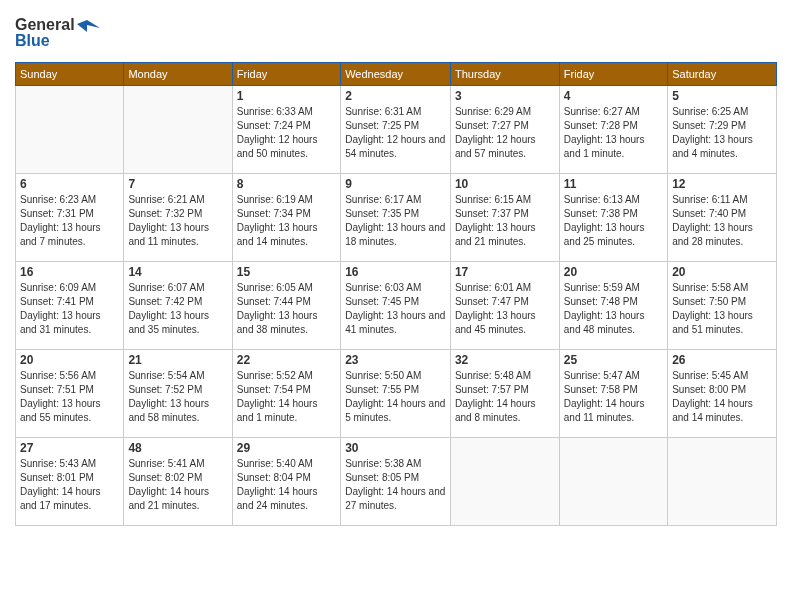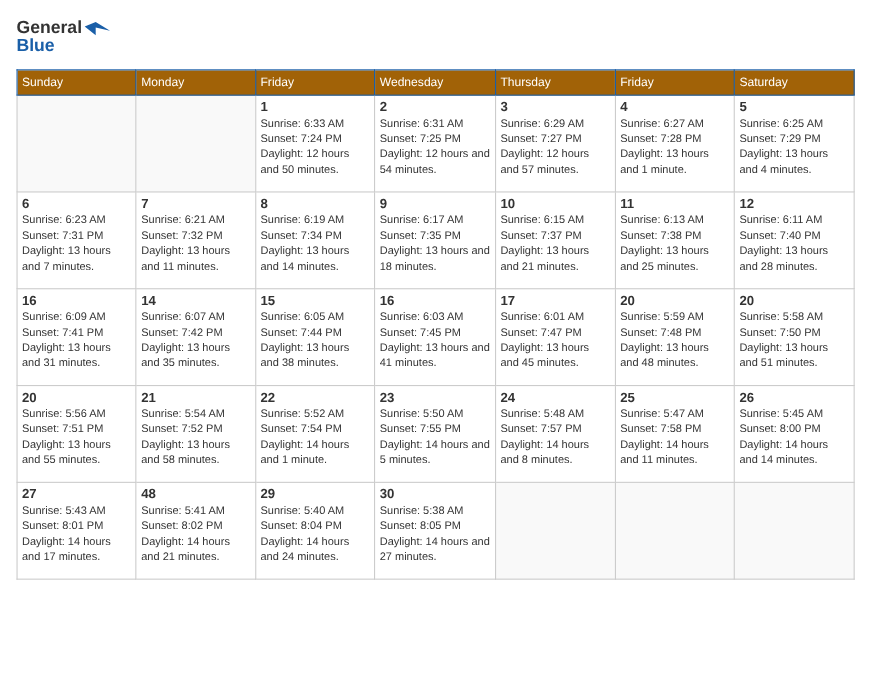"24" span.day-num { text: 24 -> 32 }
